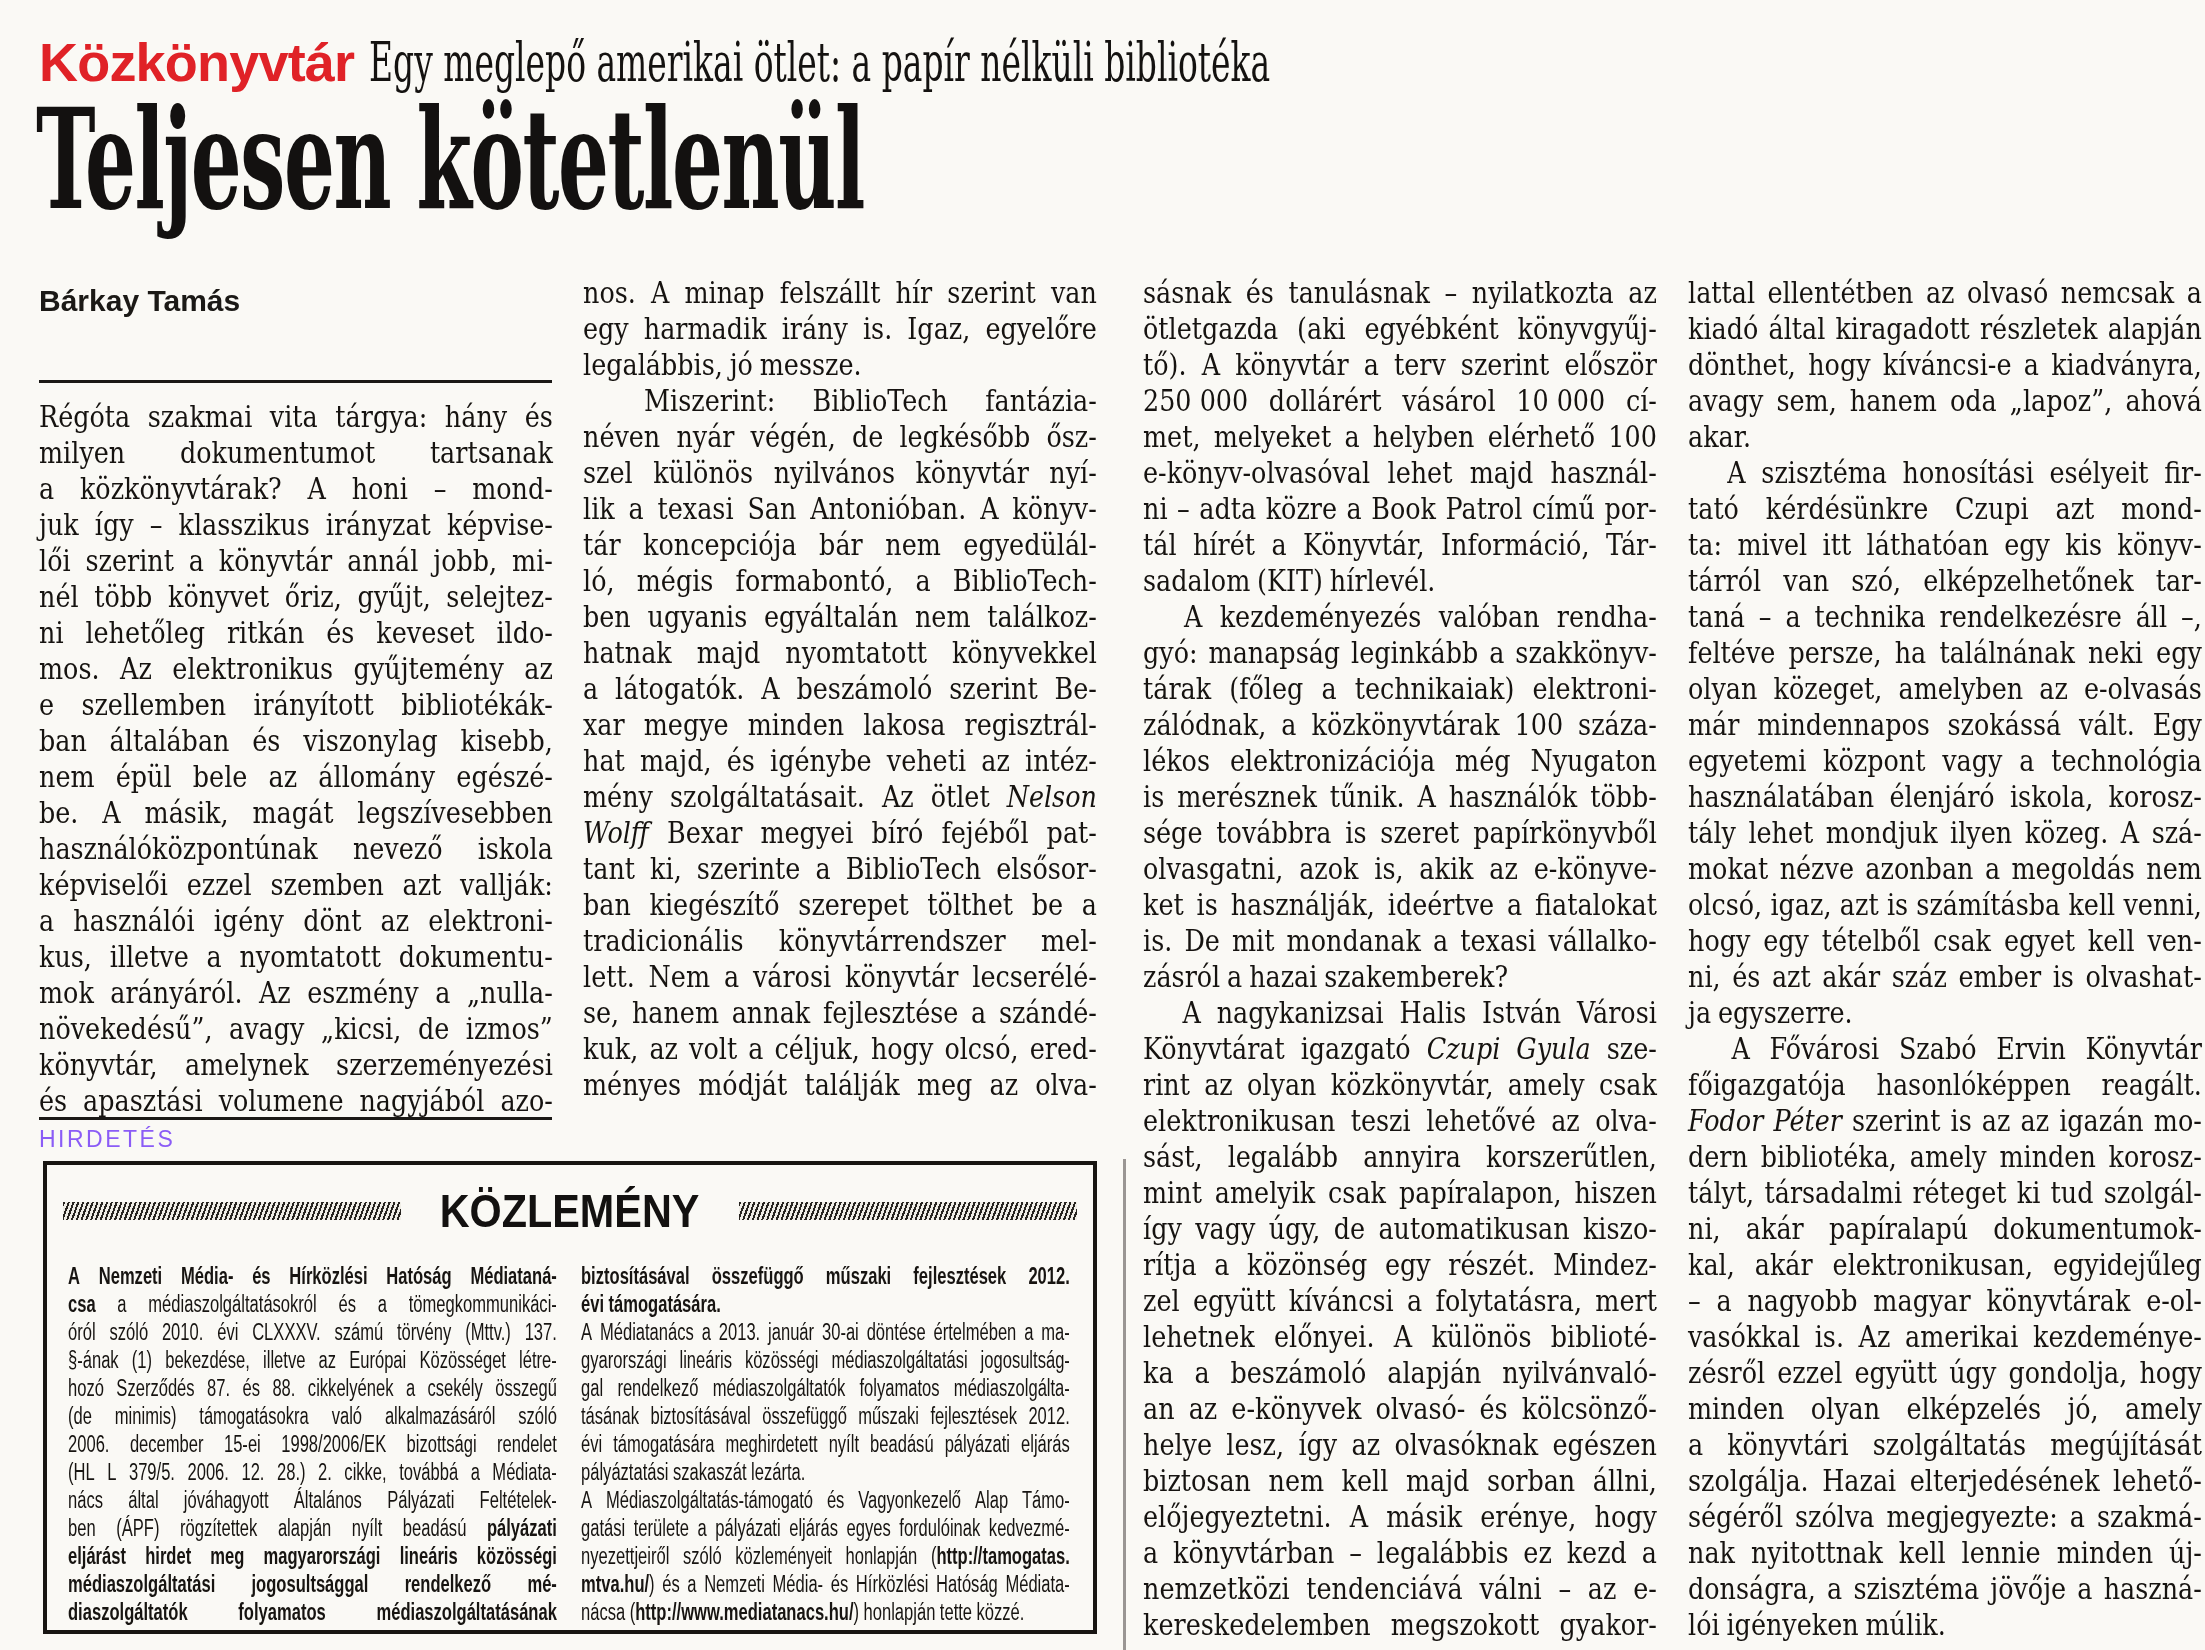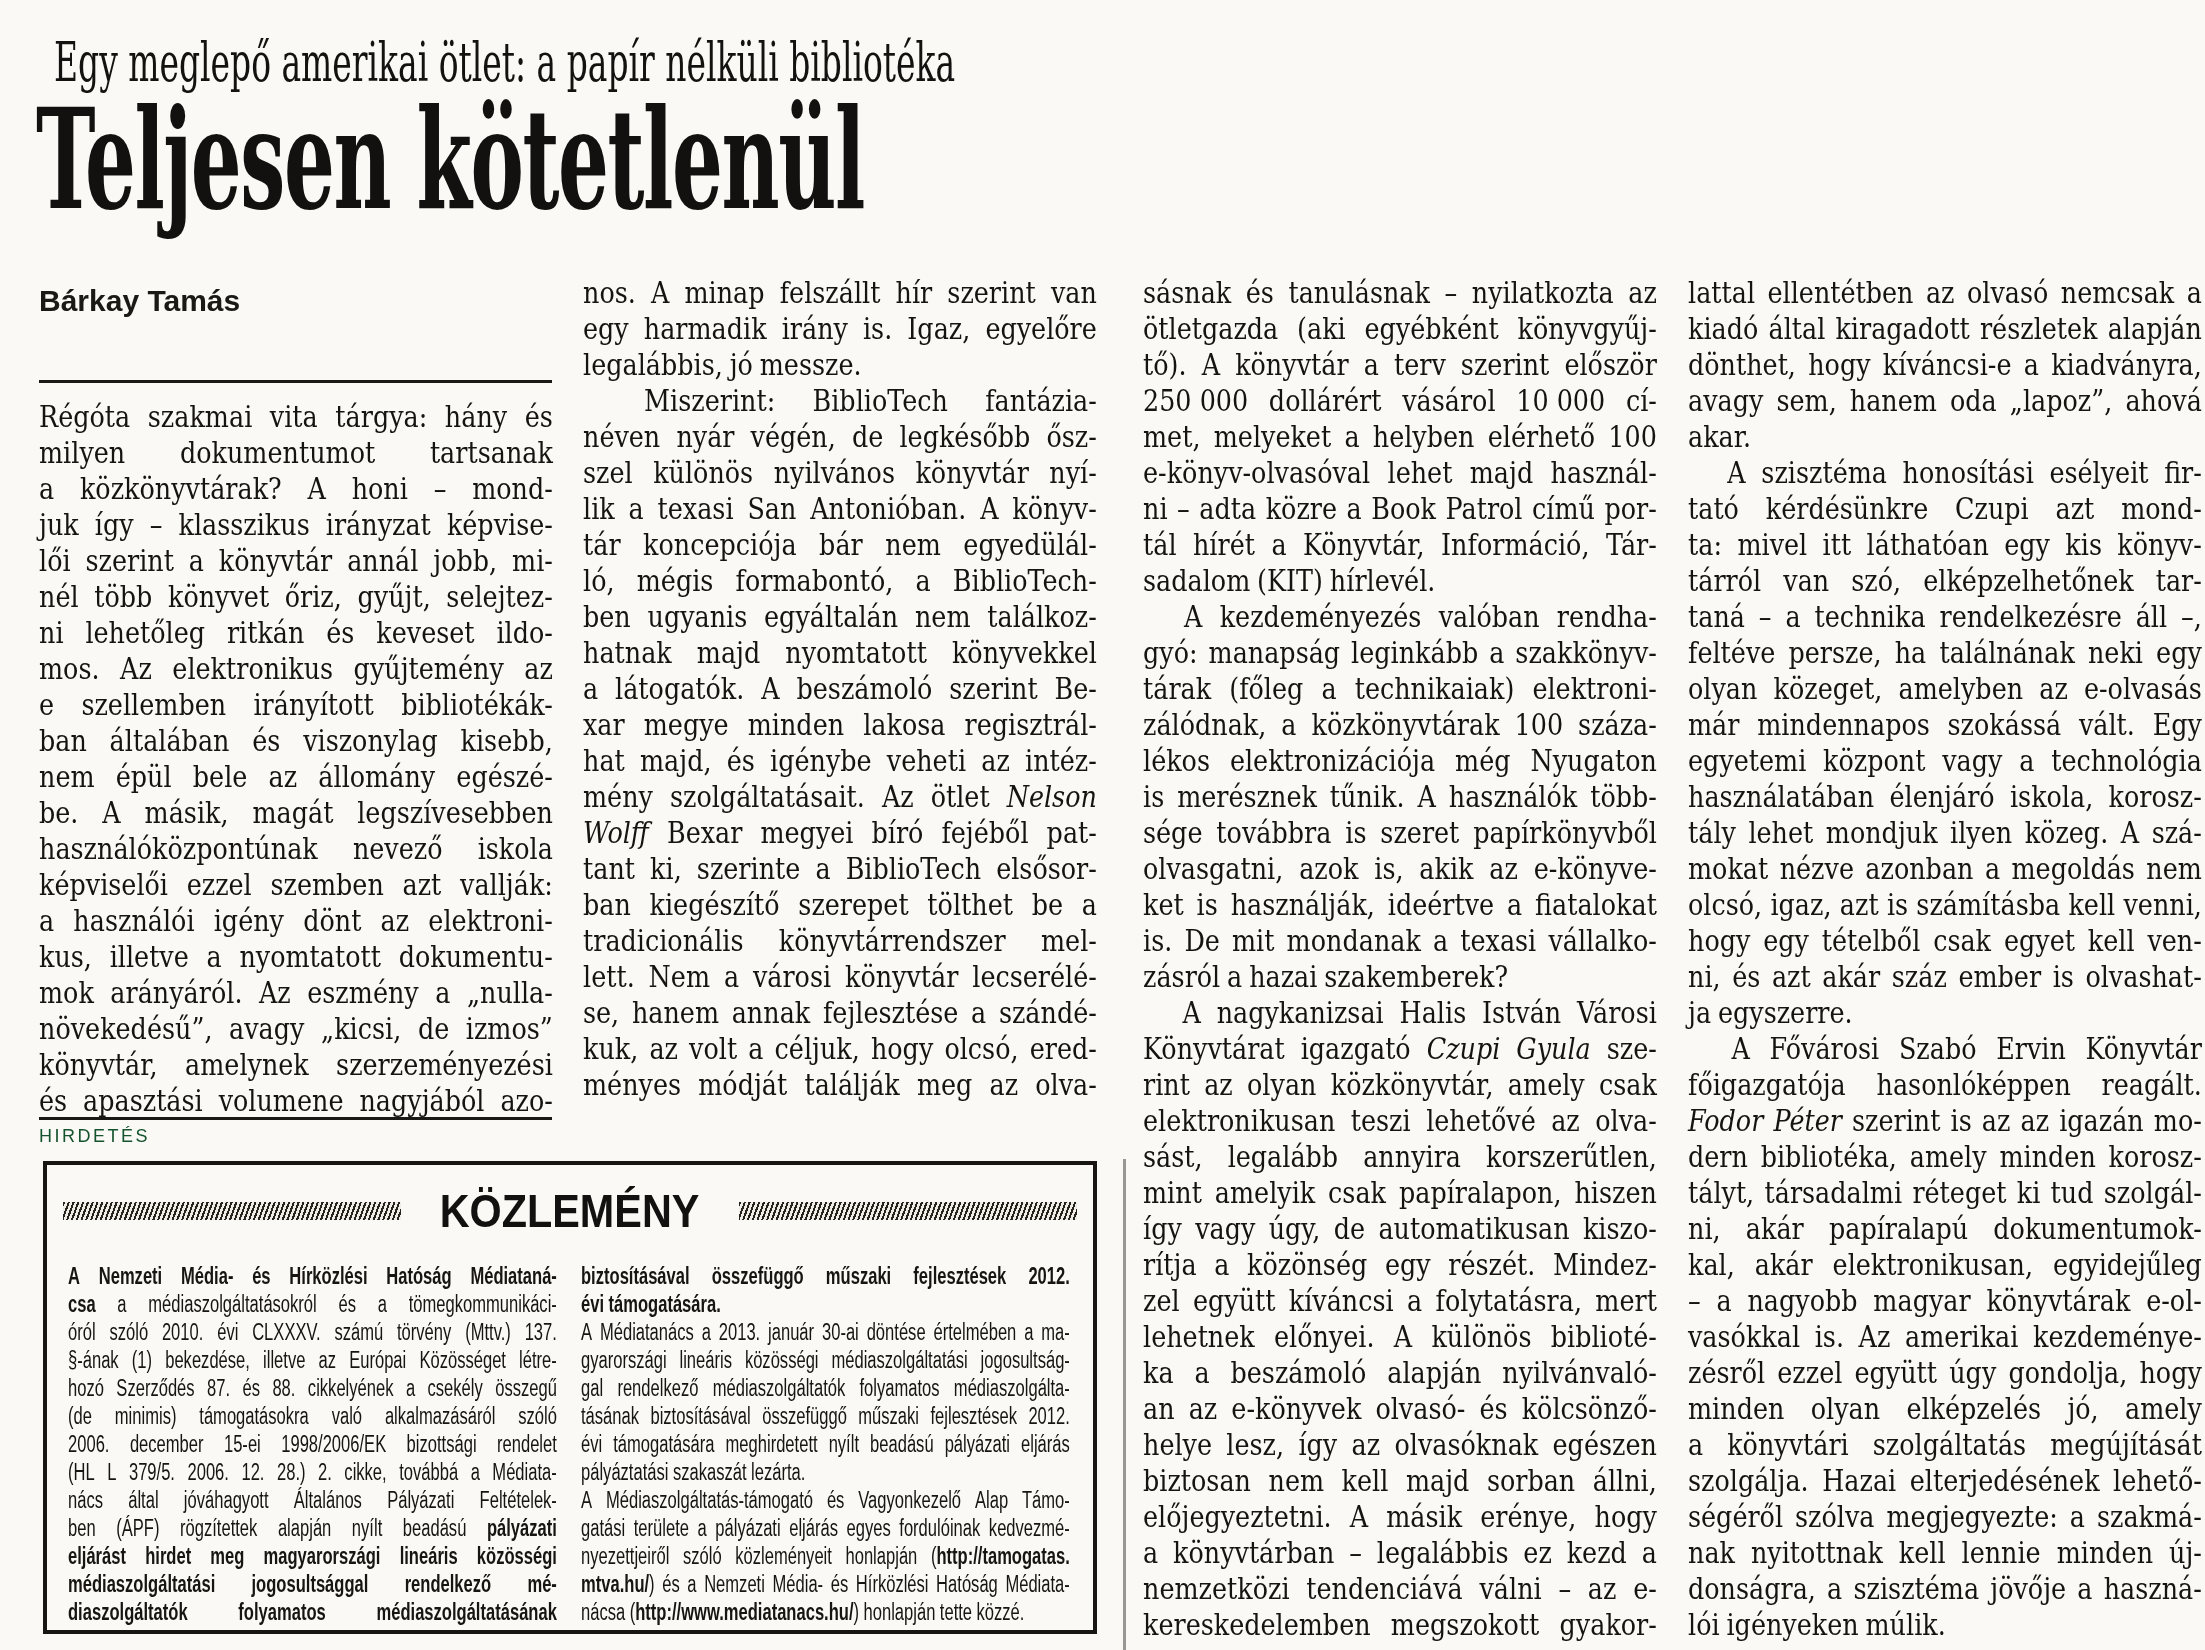"Közkönyvtár" span.kick-red { html: none -> <span>Közkönyvtár</span> }
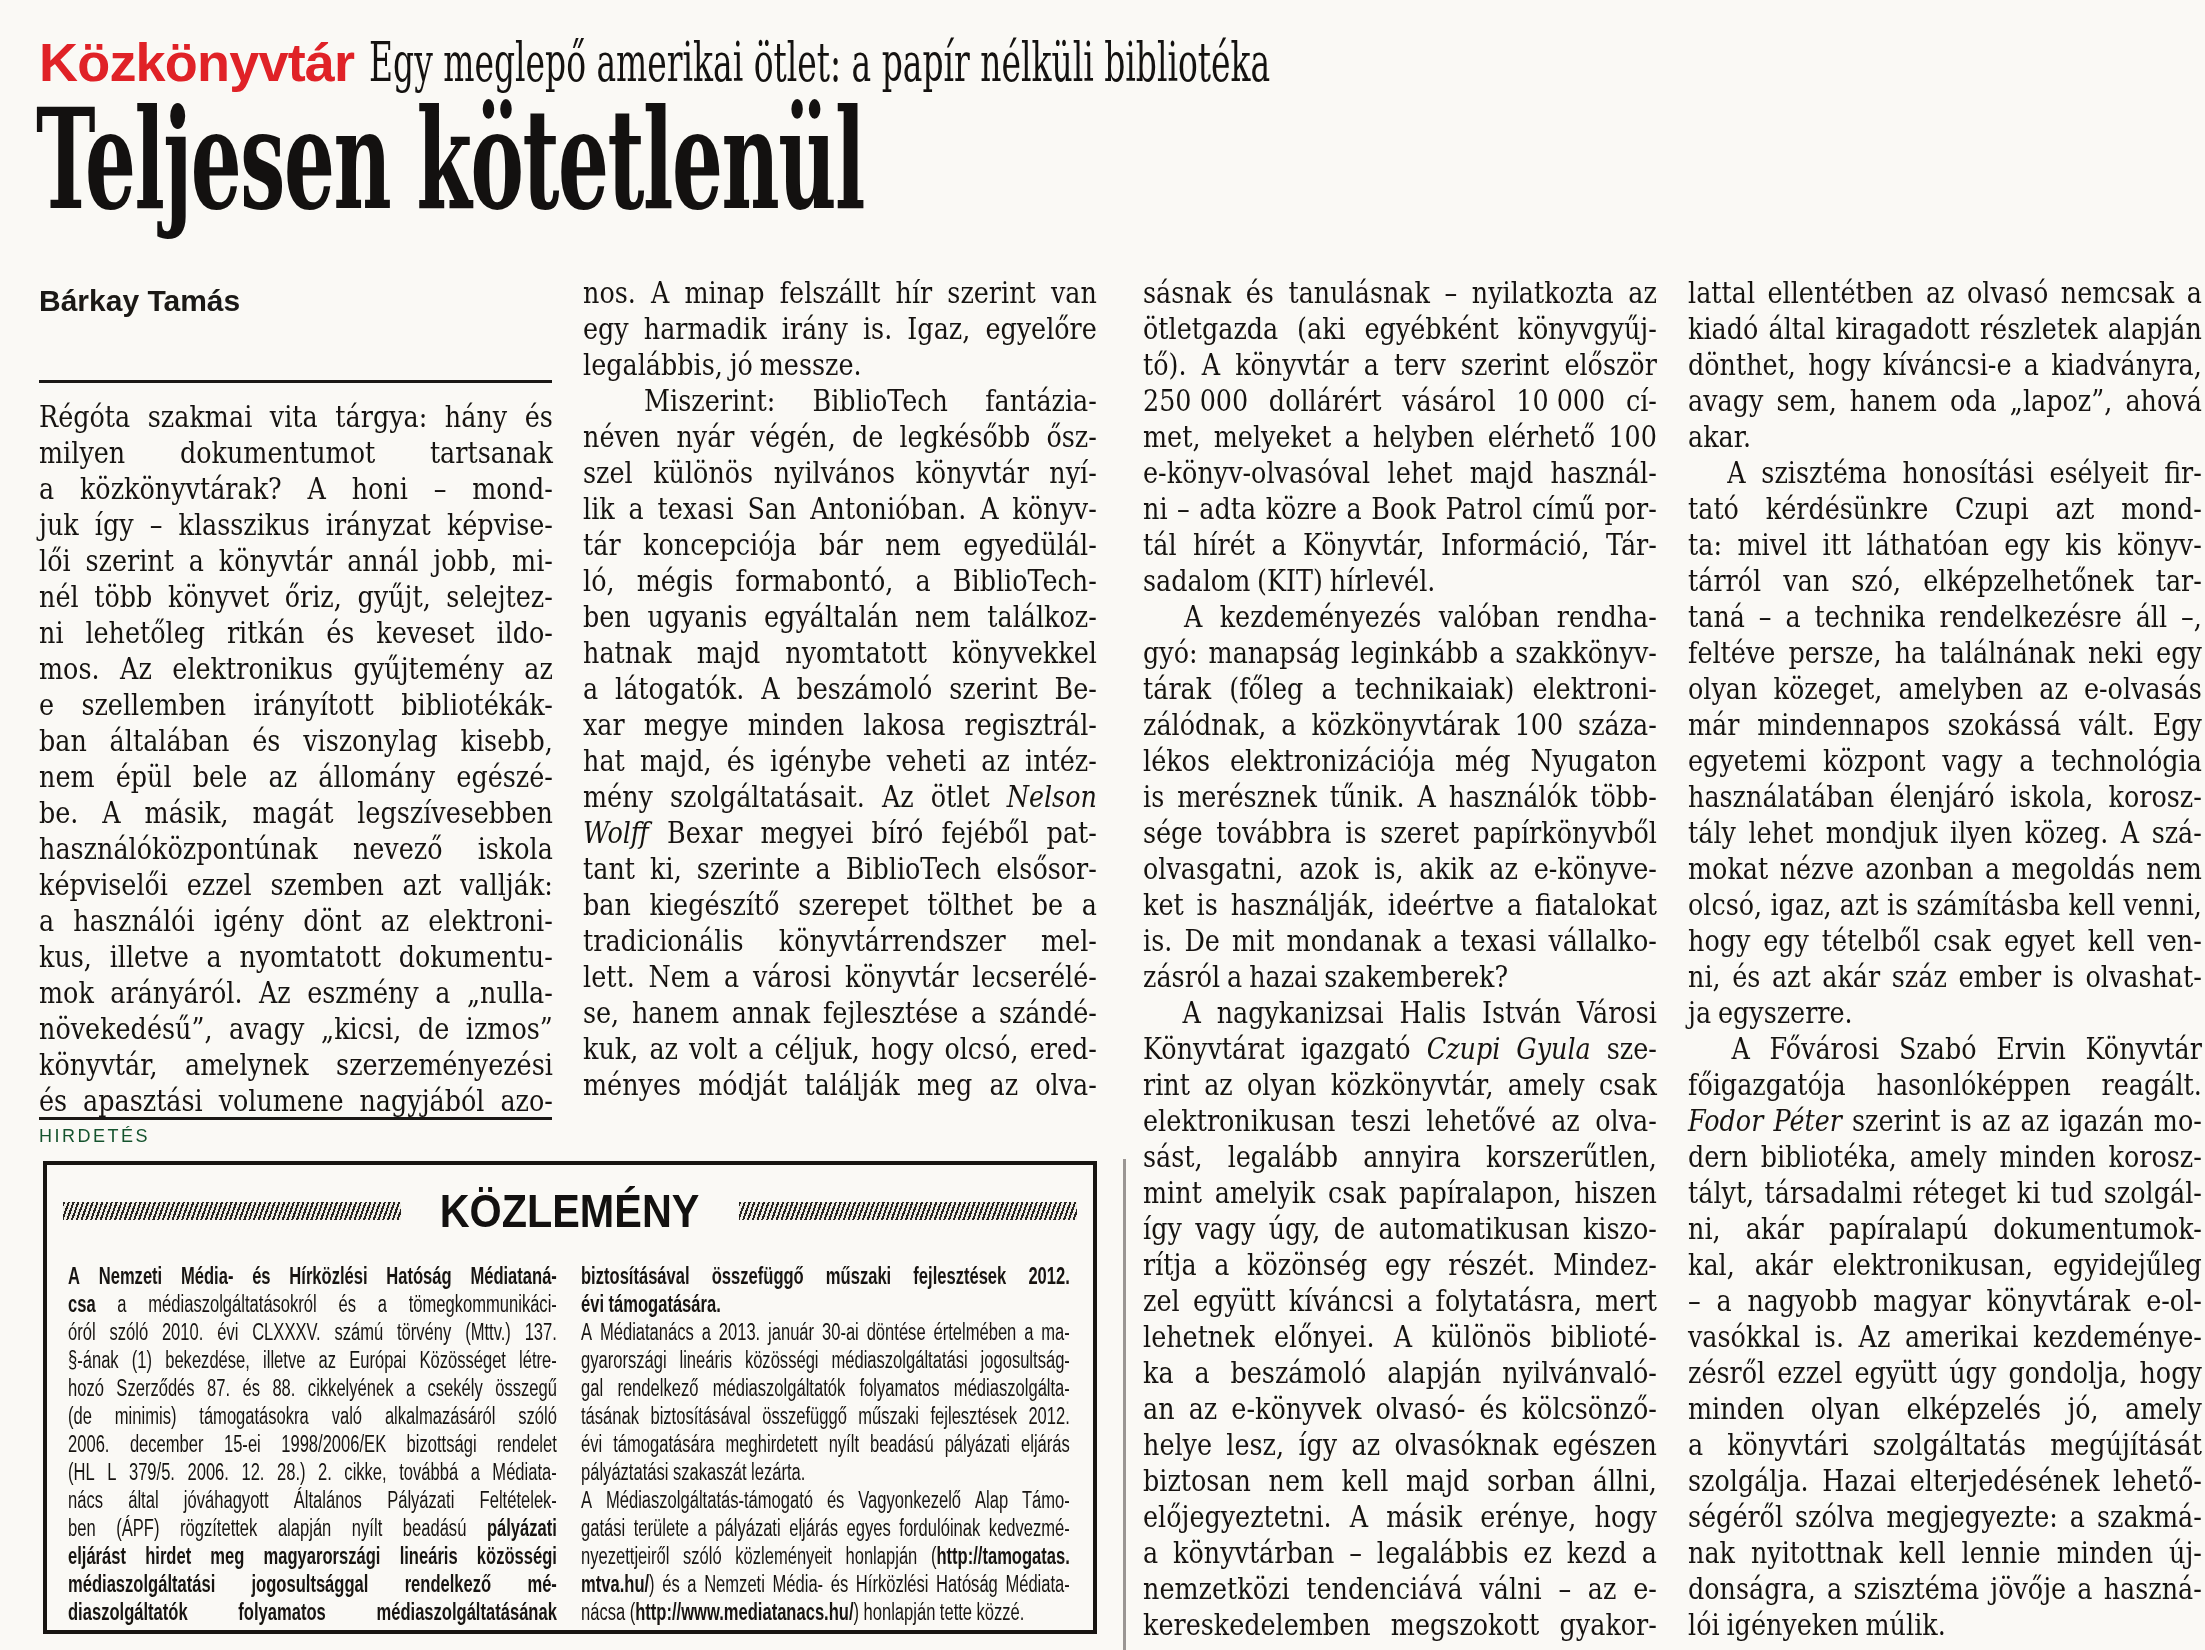"HIRDETÉS" .advert-label { color: #14532d -> #8b5cf6; font-size: 18px -> 23px }
